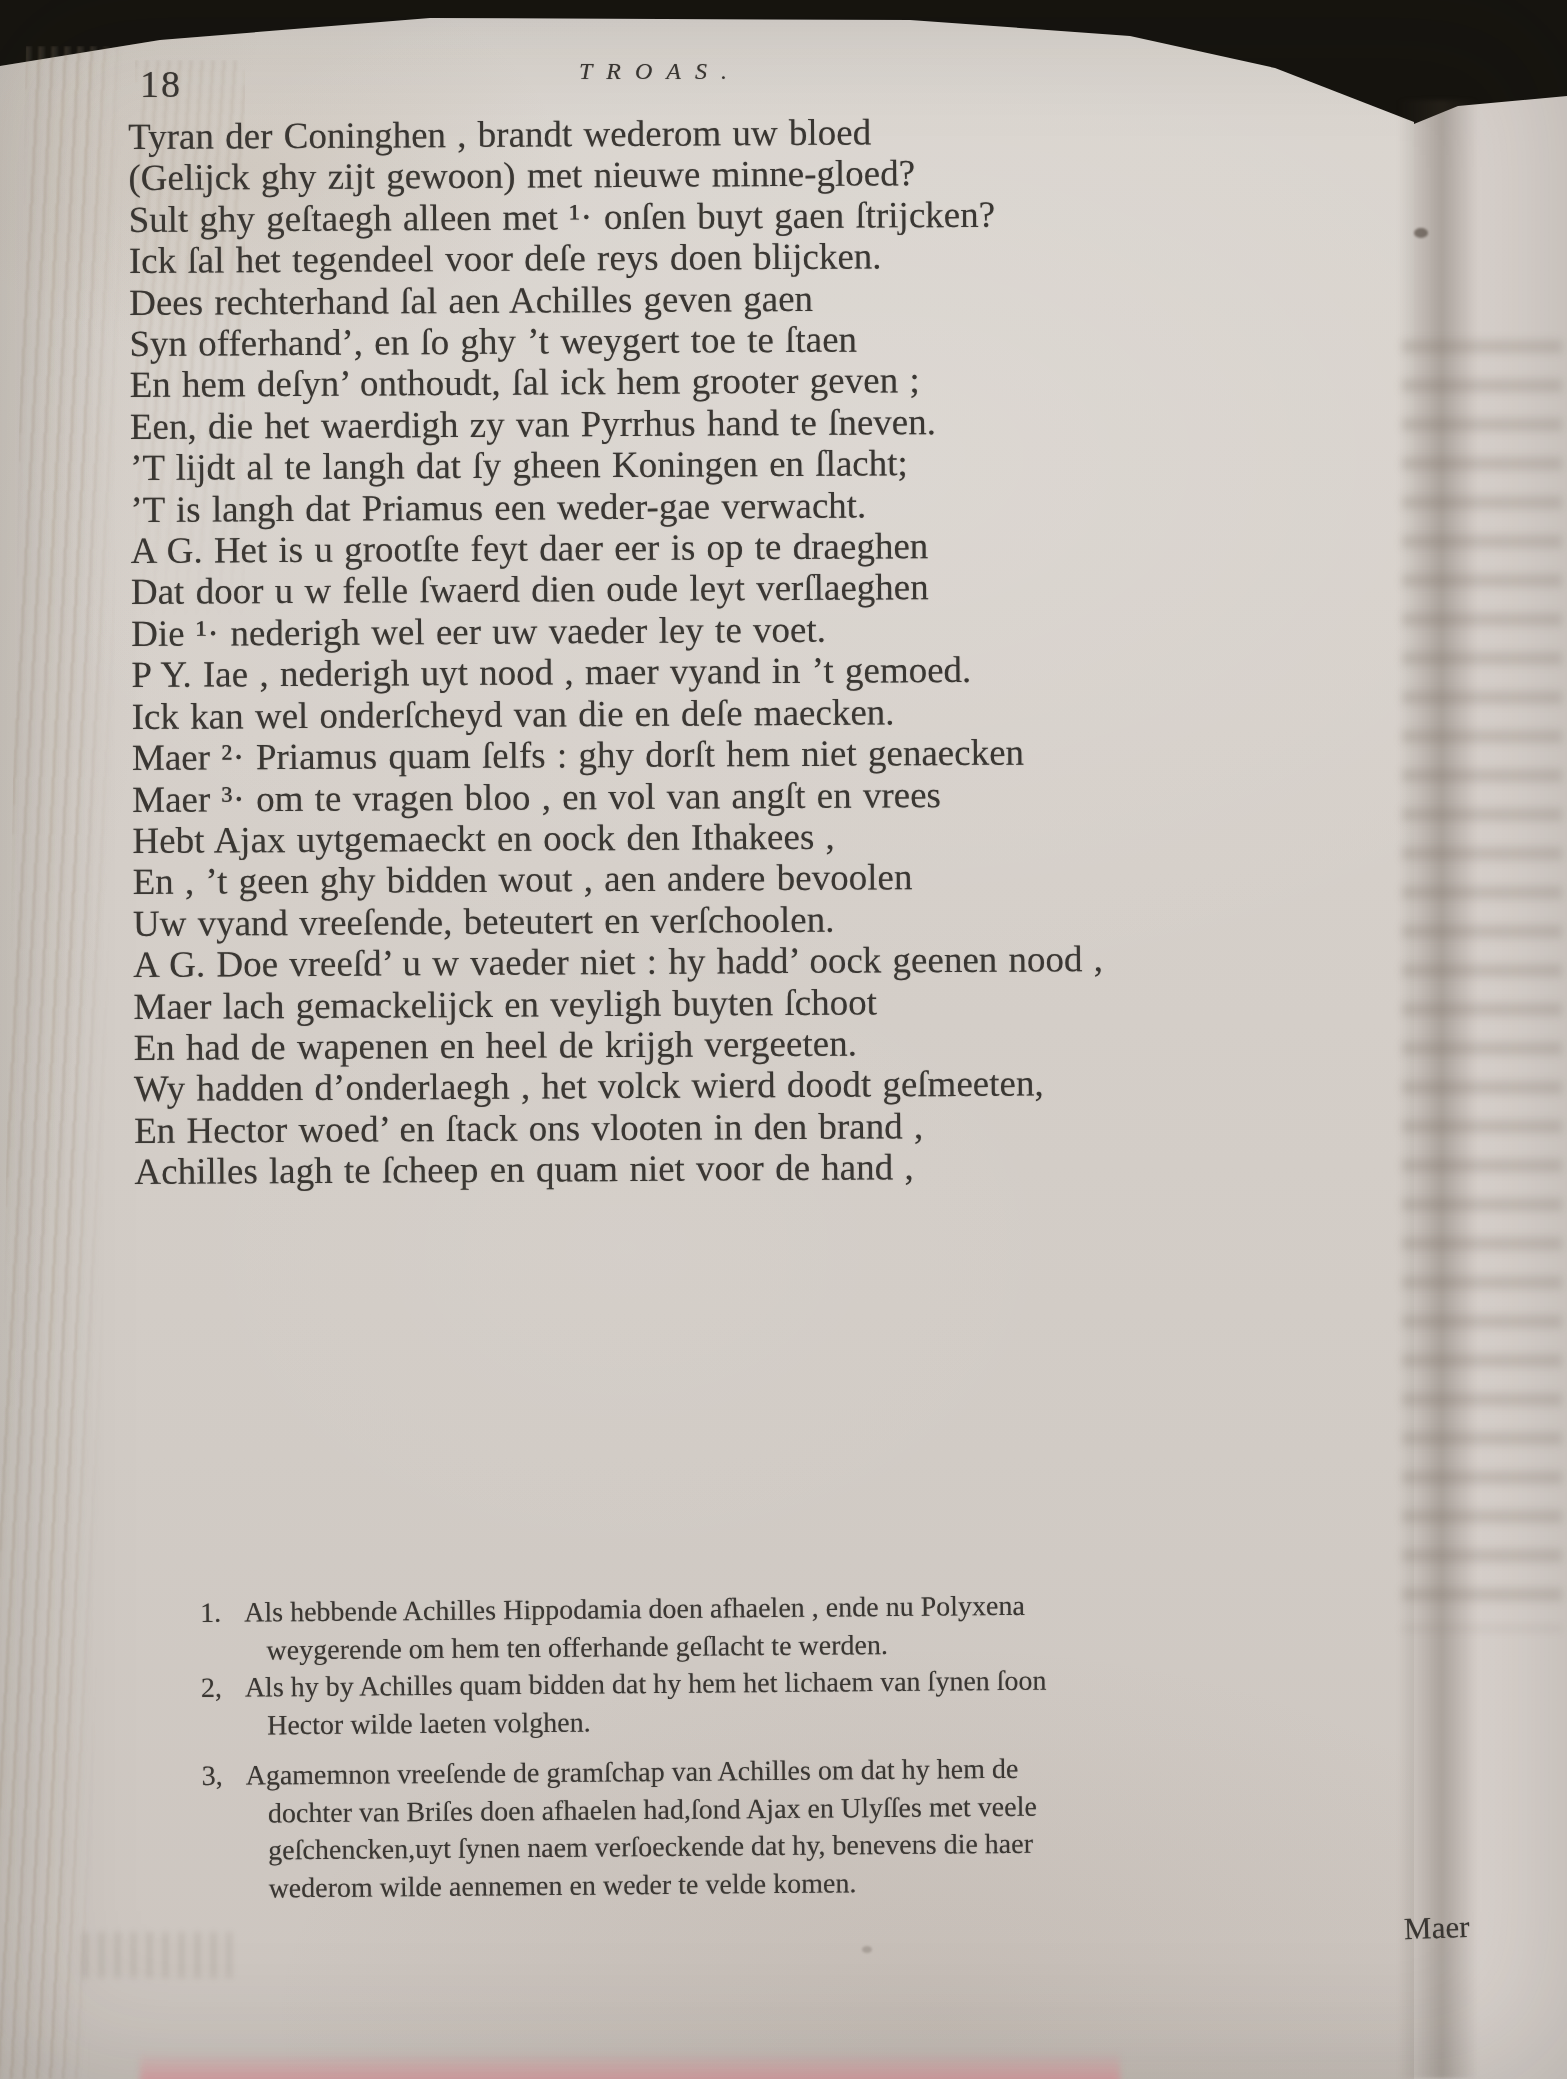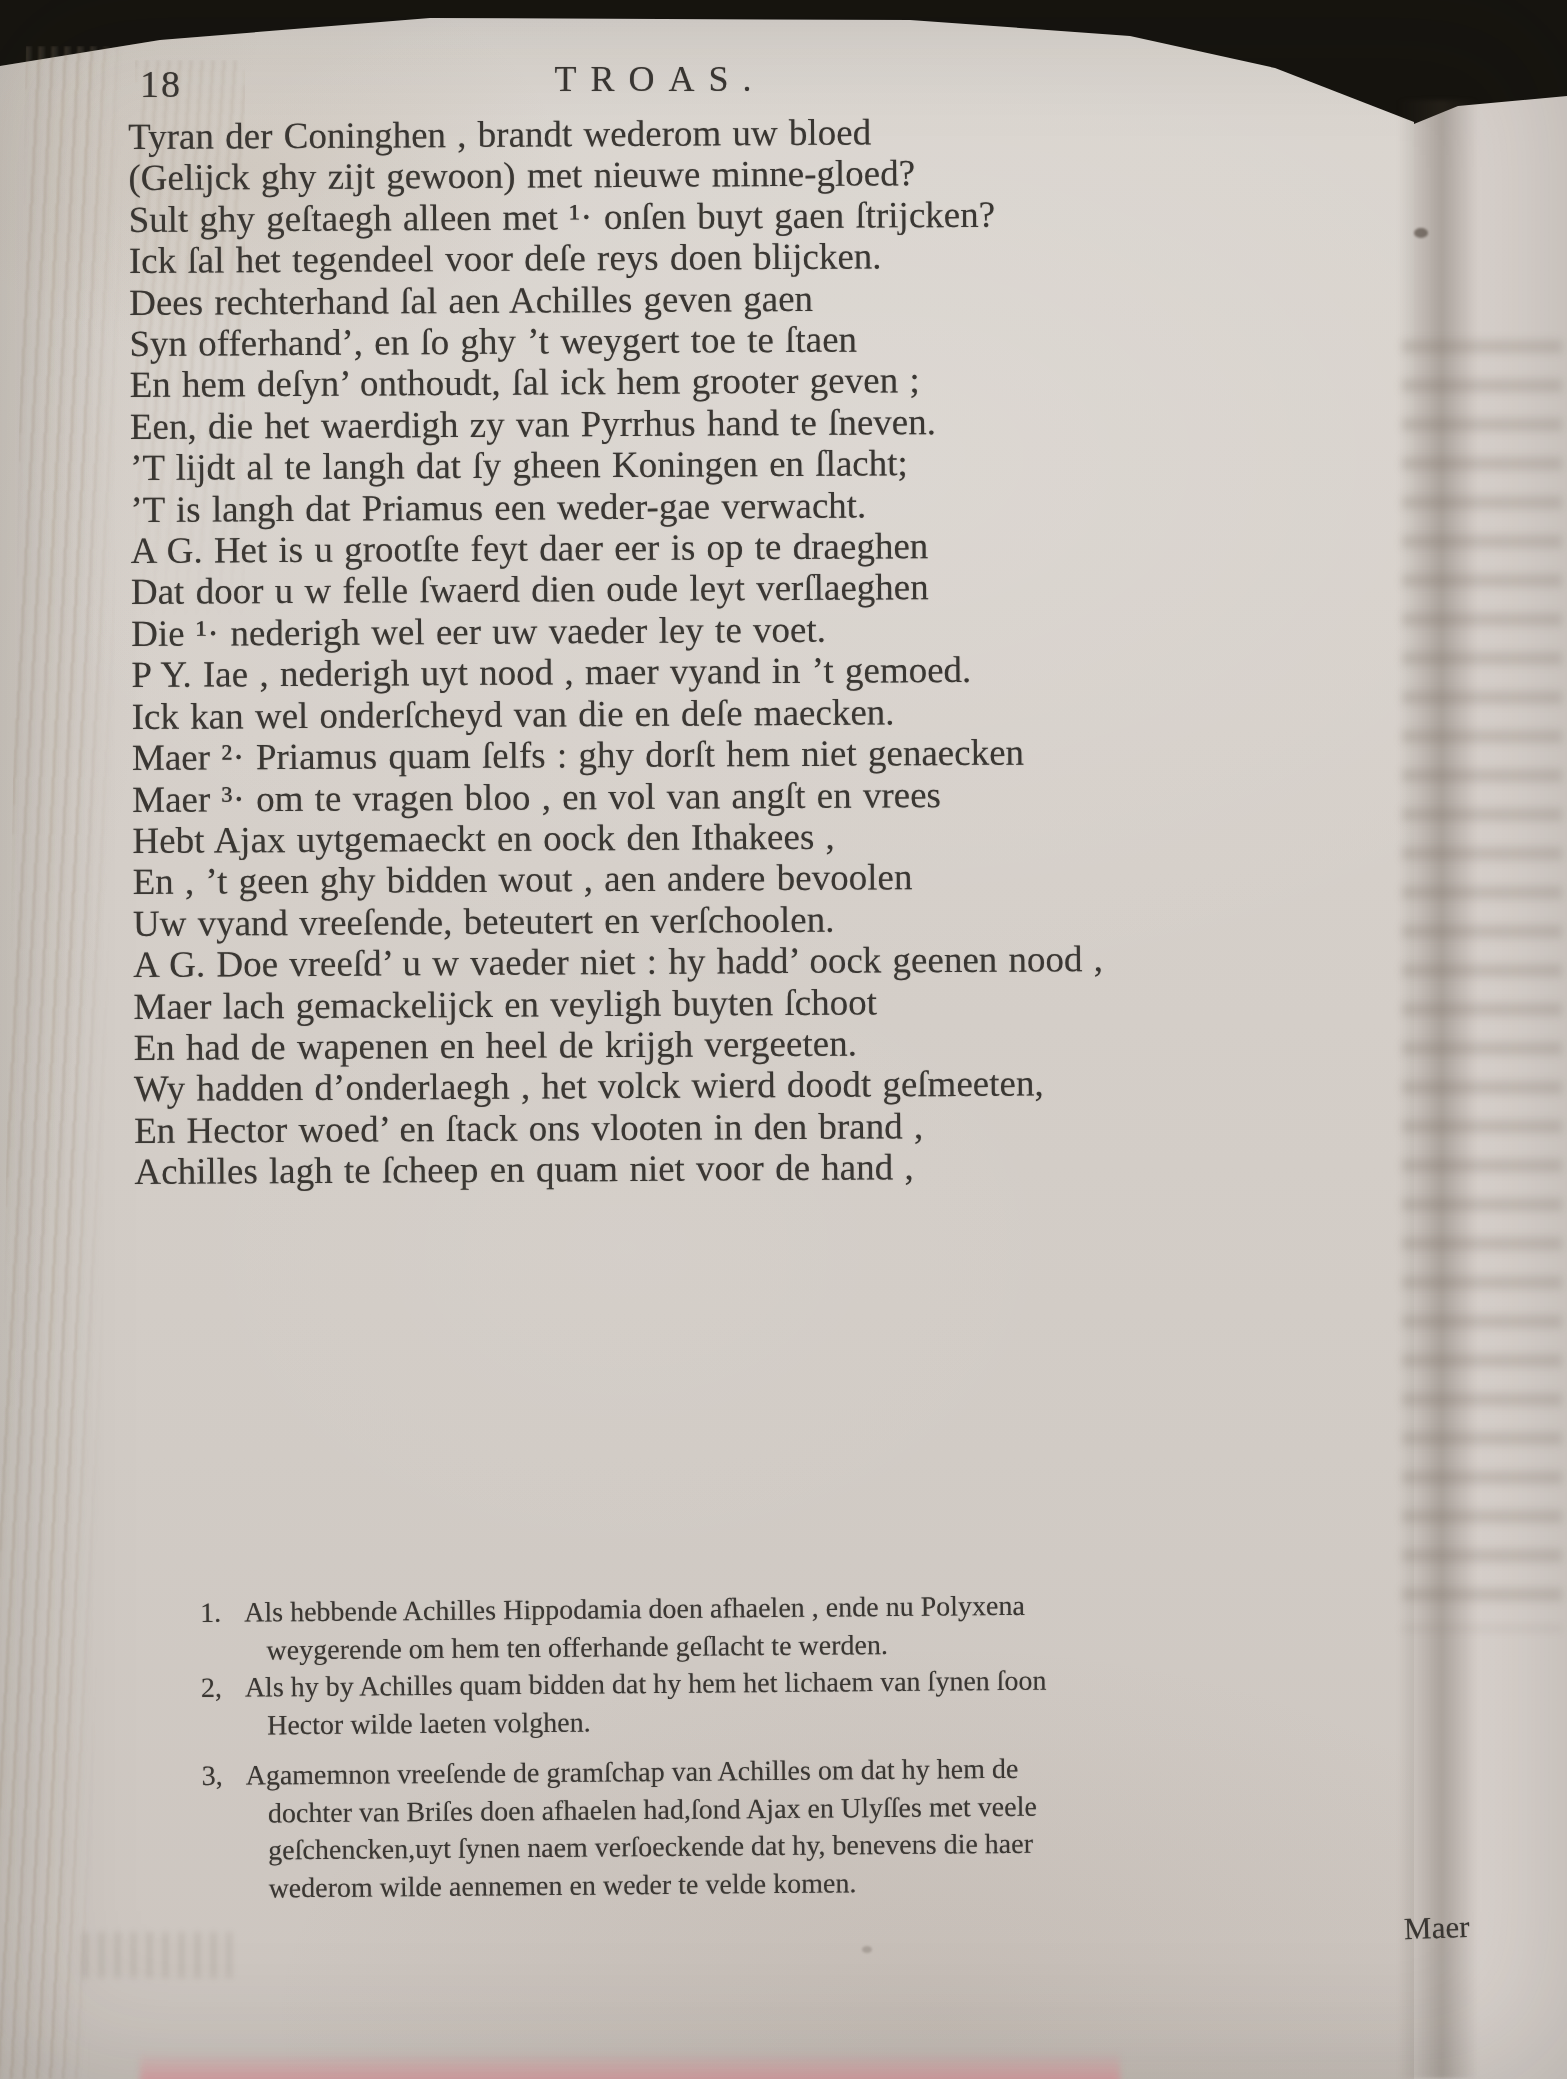"TROAS." .running-title { font-size: 36px -> 24px; font-style: none -> italic }
